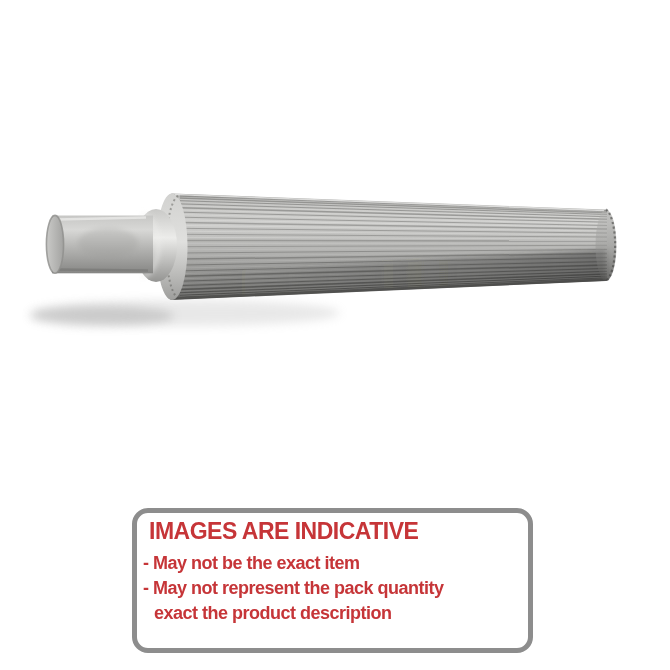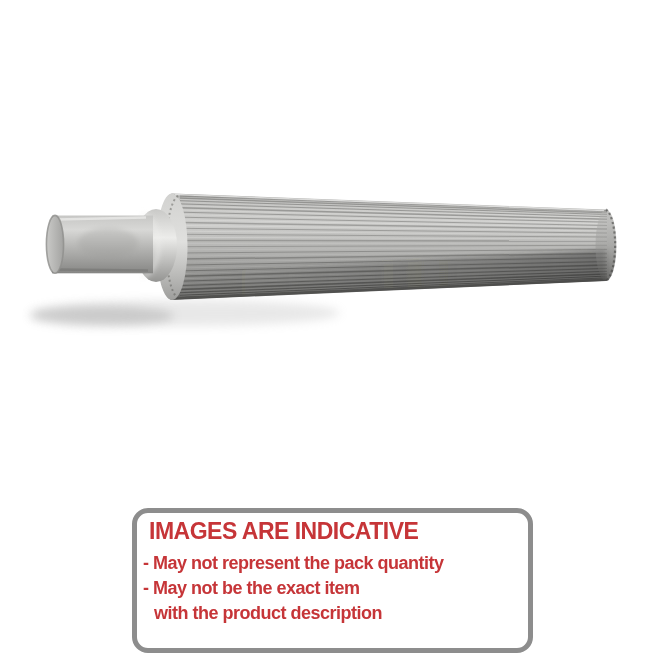"- May not represent the" div.notice-line { order: before "- May not be the" -> after "- May not be the" }
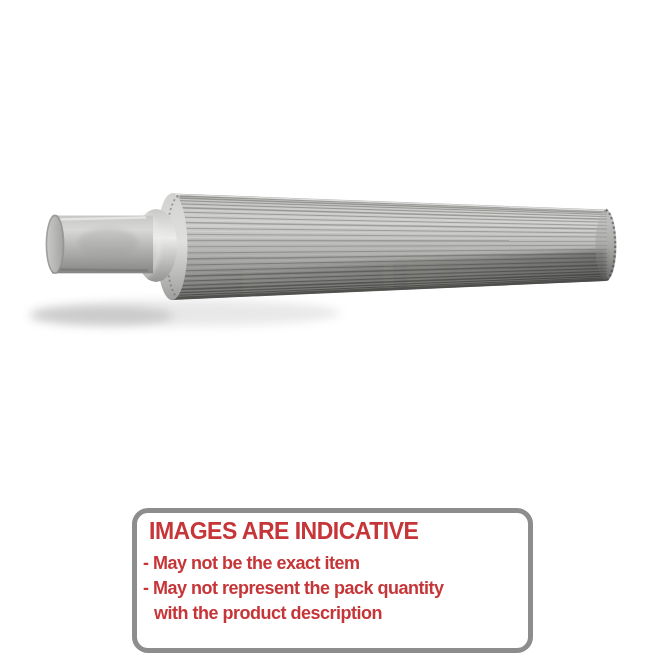"with the product description" div.notice-line { text: with -> exact }
